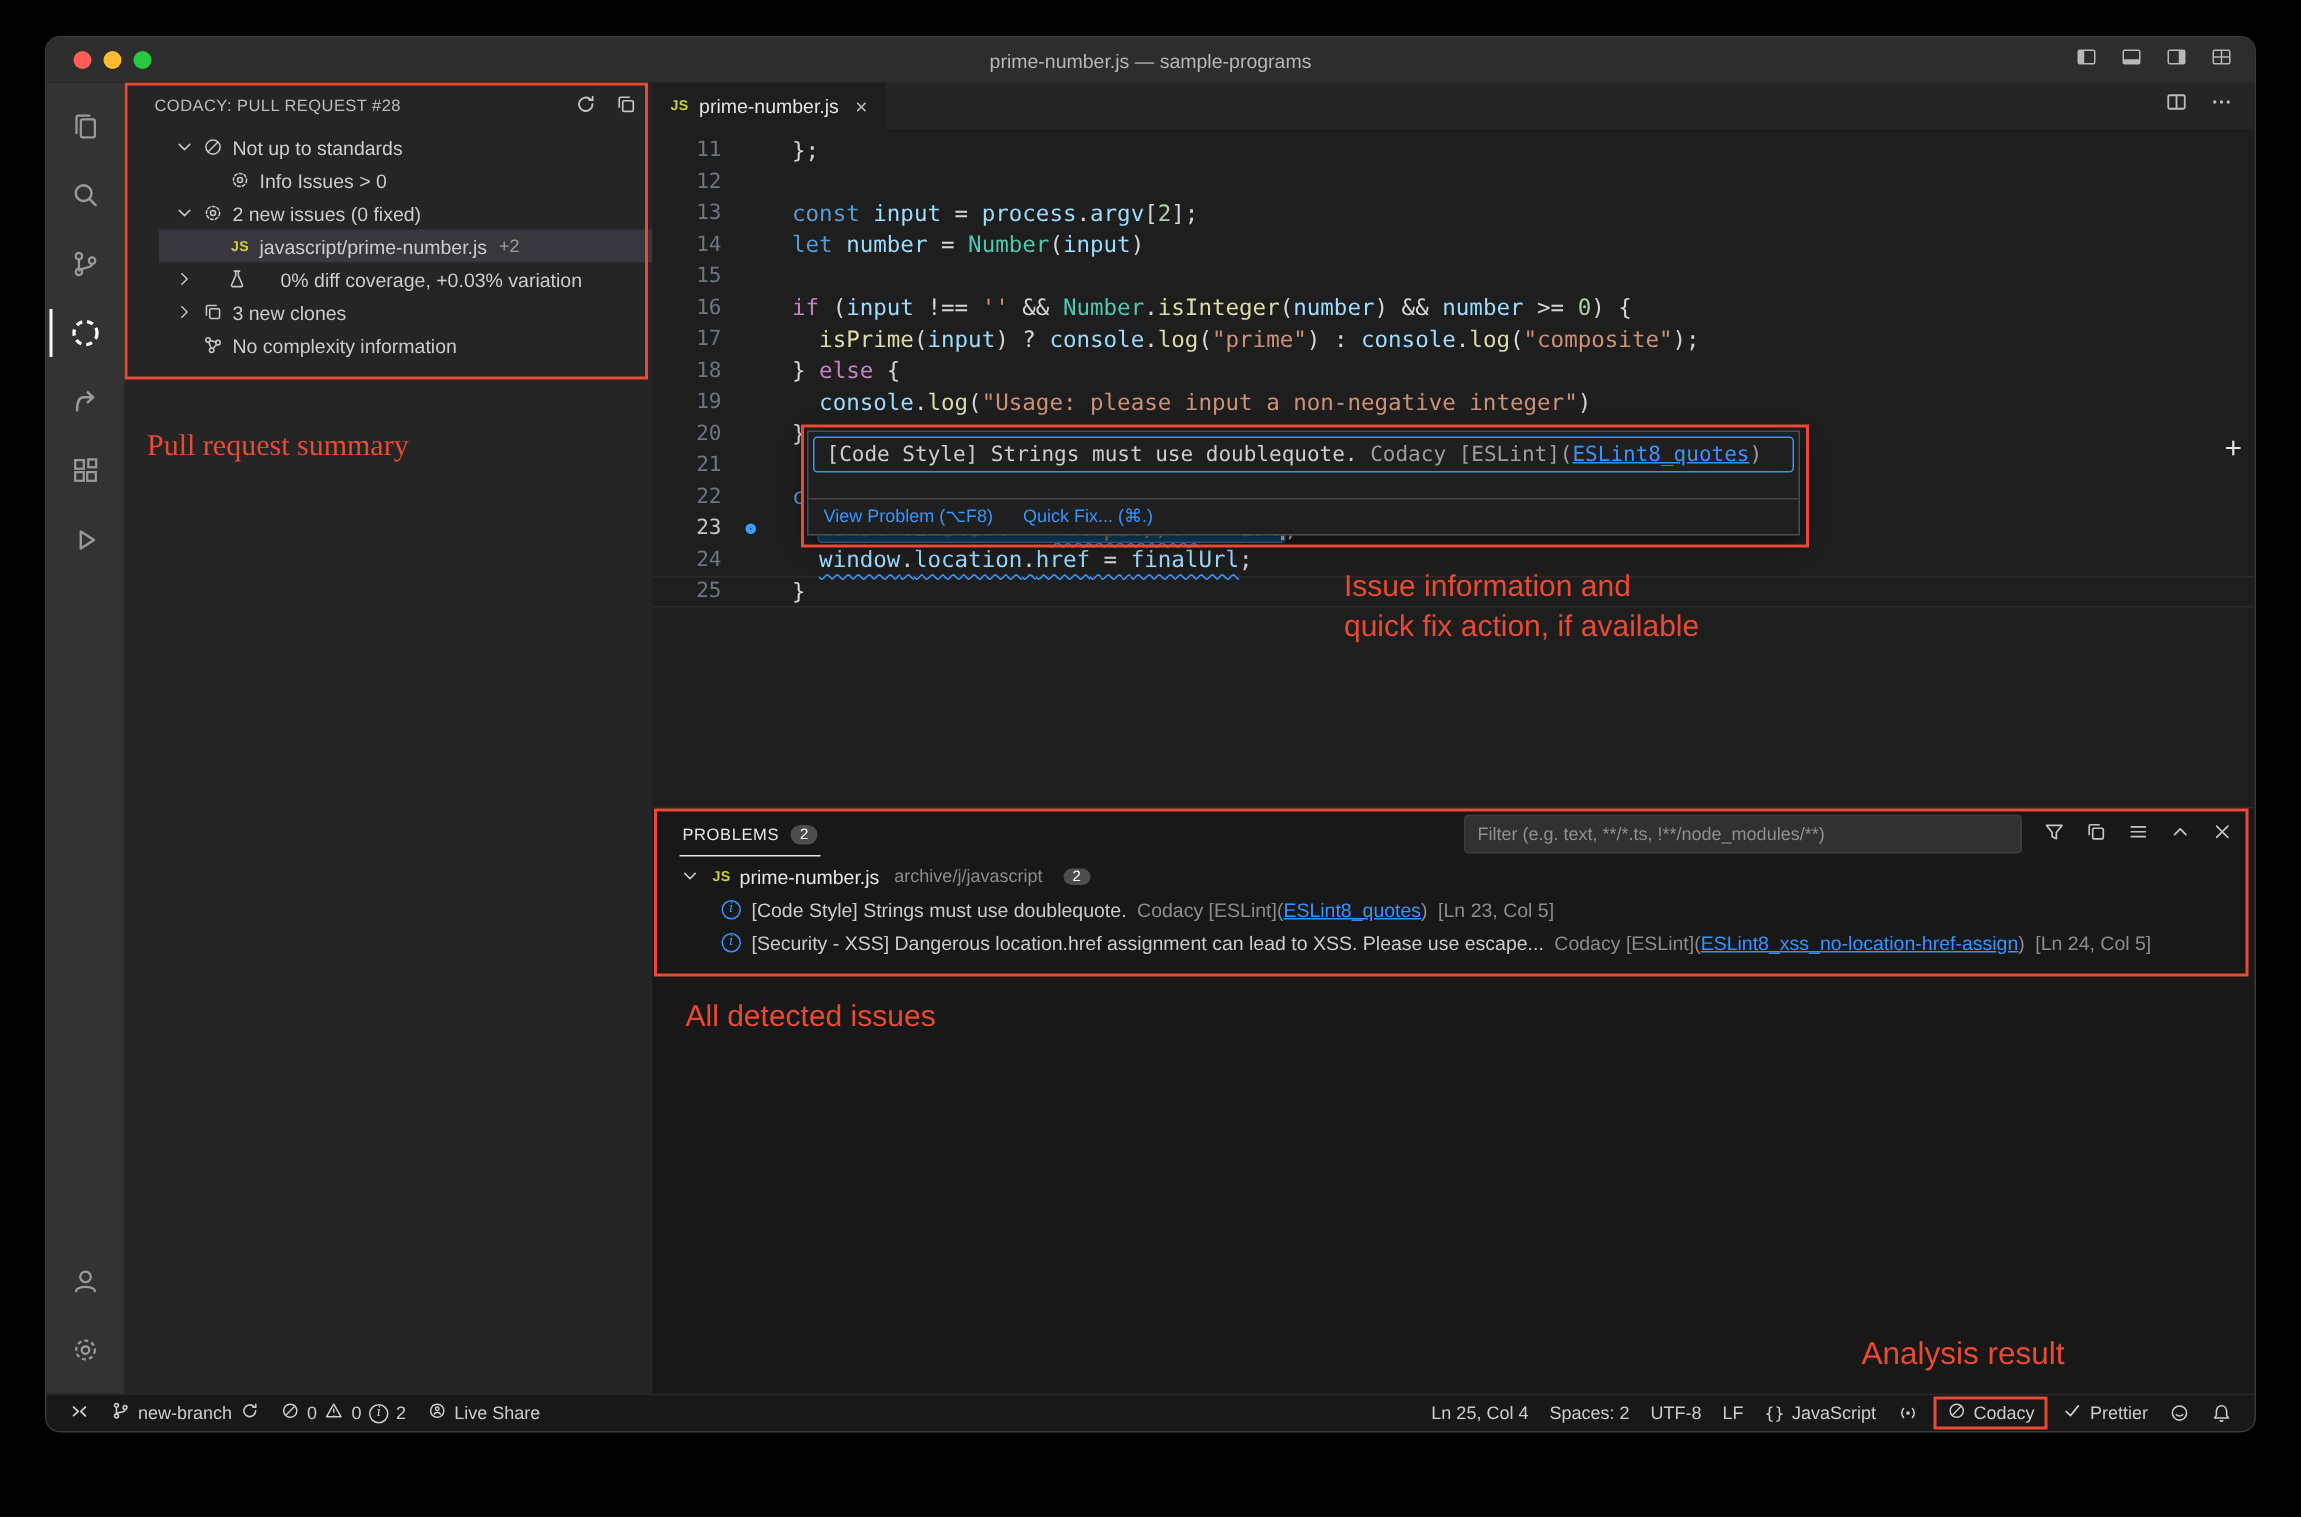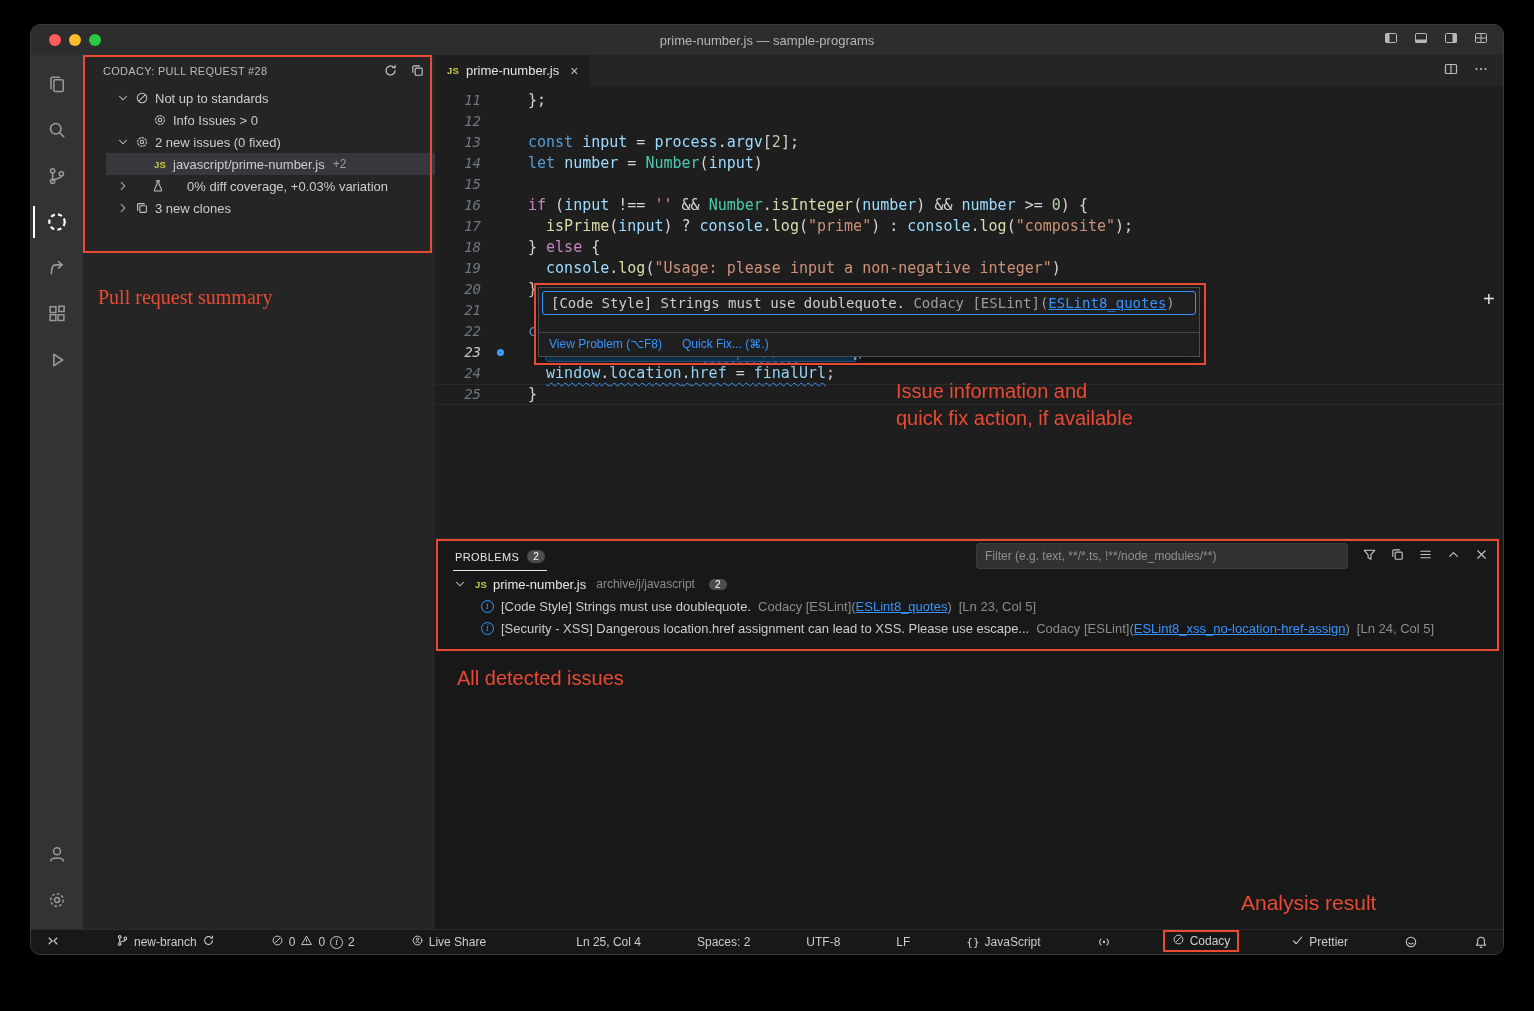"11" .ln { font-style: italic -> none }
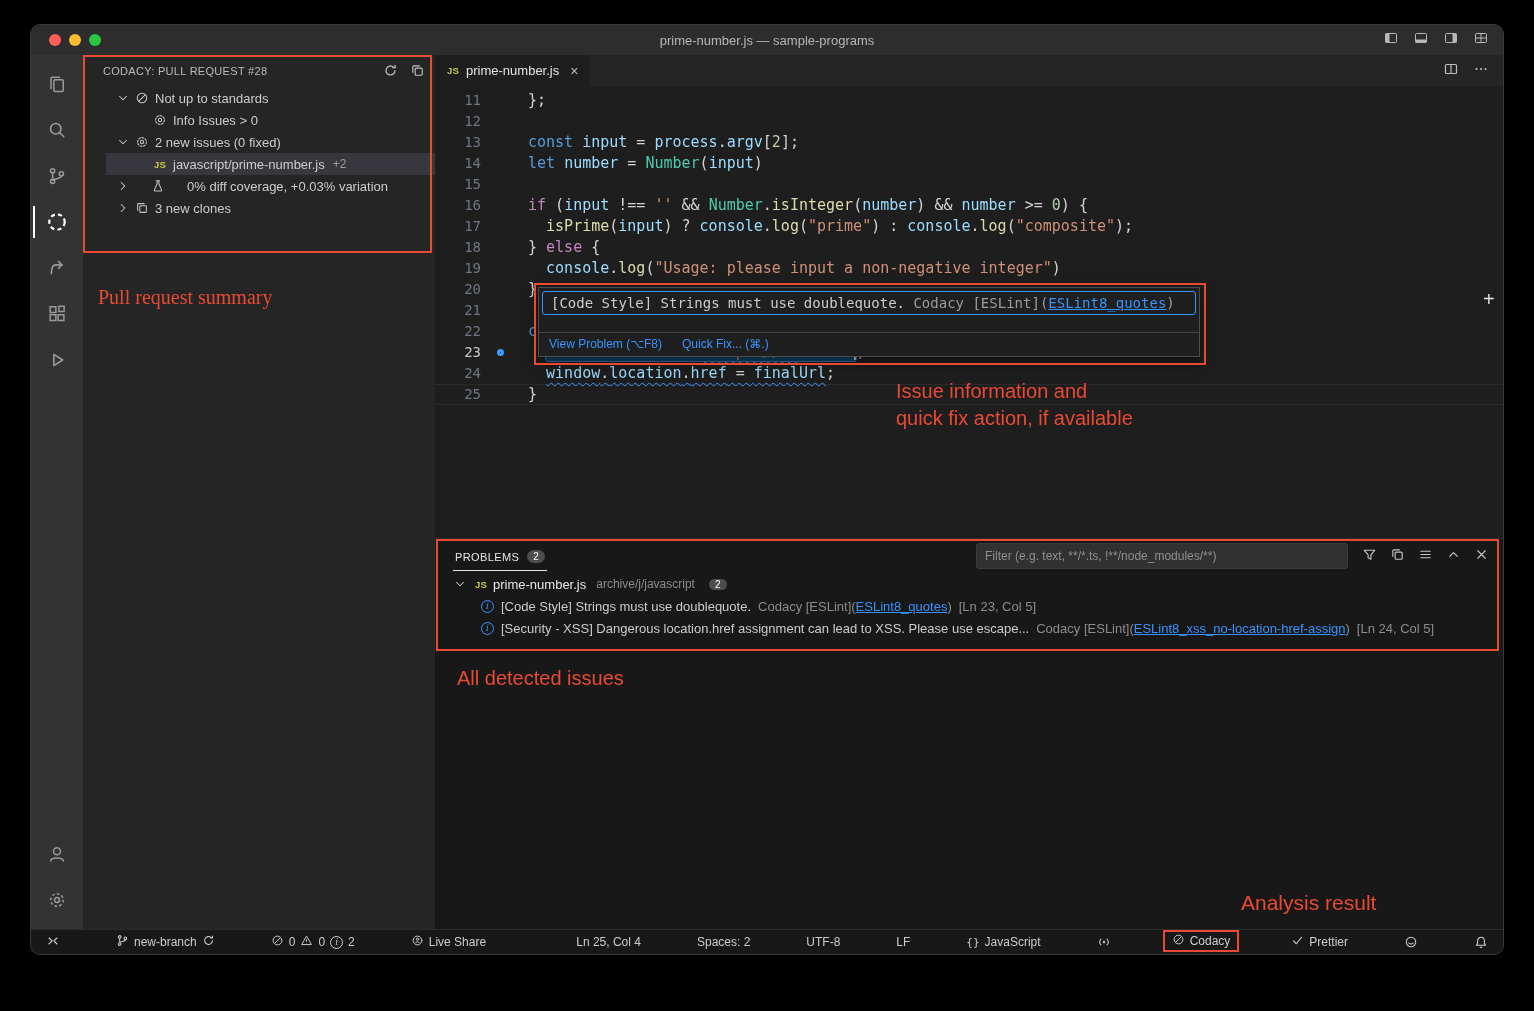"No complexity information" div.tree-row { html: none -> <div> <span></span> <span> <svg> <circle></circle> <circle></circle> <circle></circle> <path></path> </svg> </span> <span>No complexity information</span> </div> }
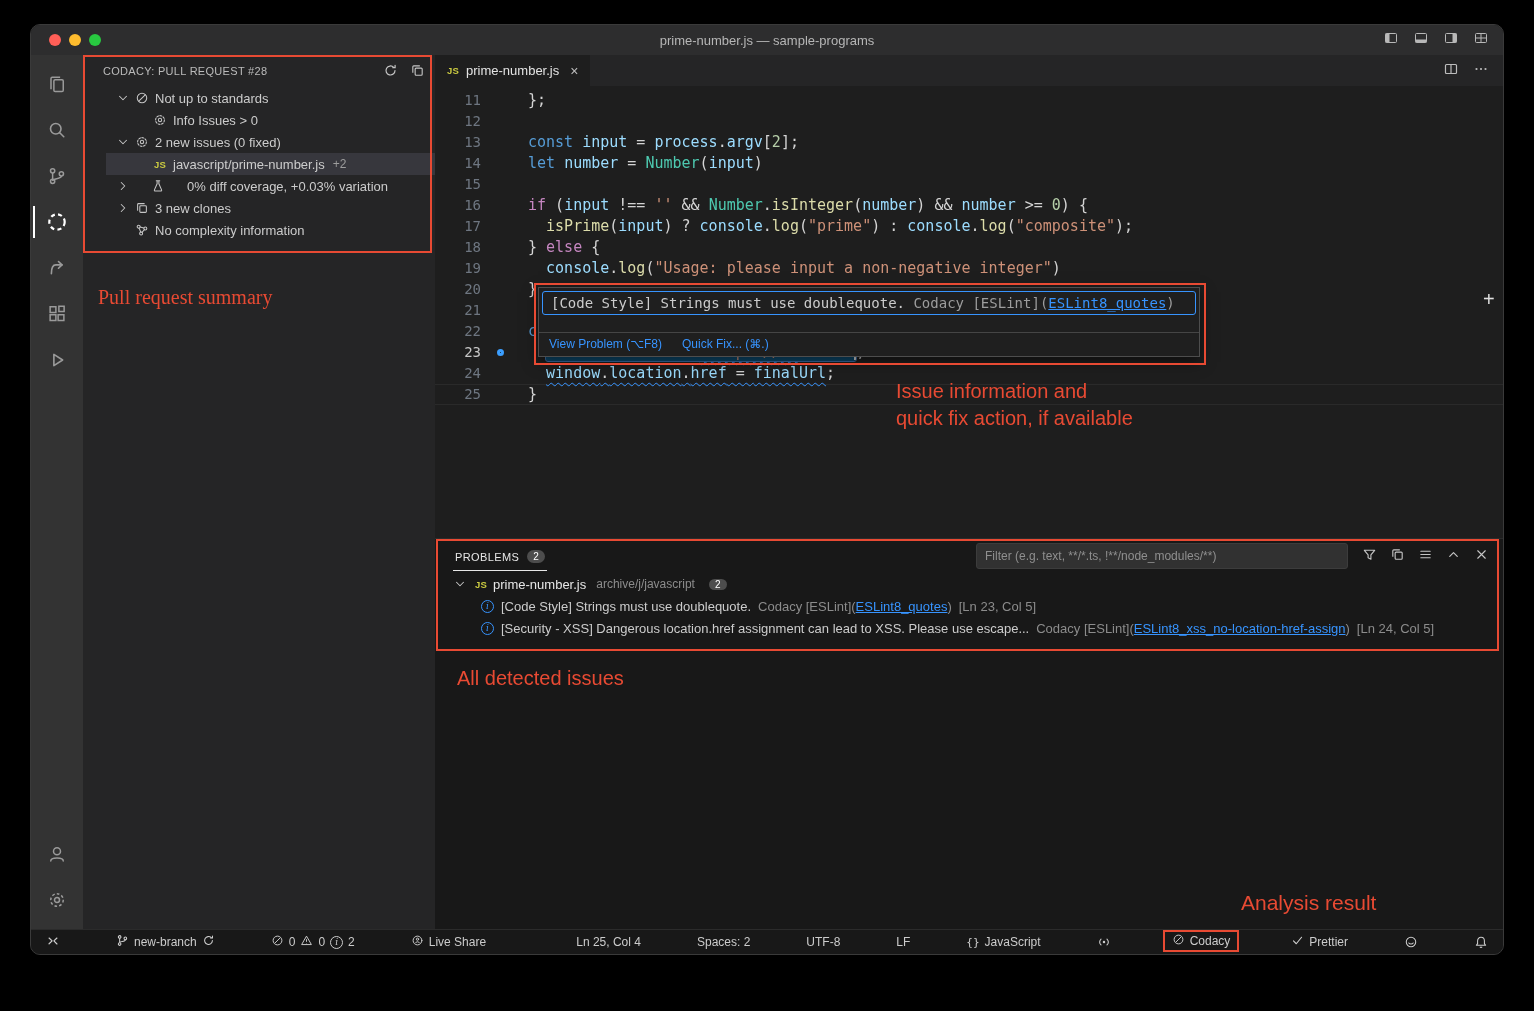"new-branch" .sb-left,.sb-right { align-items: none -> center; gap: 42px -> none }
